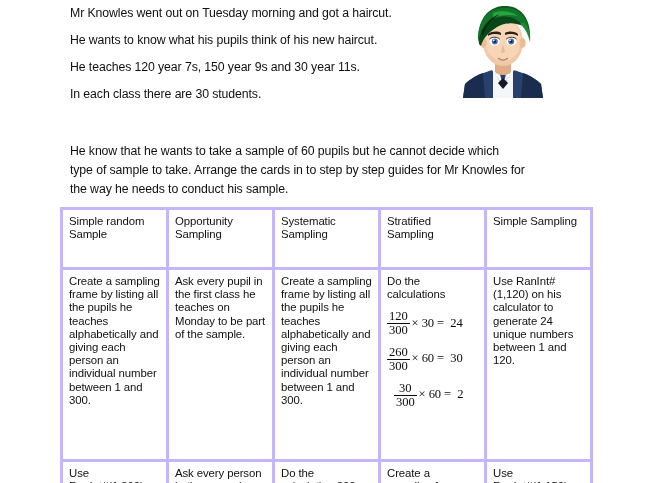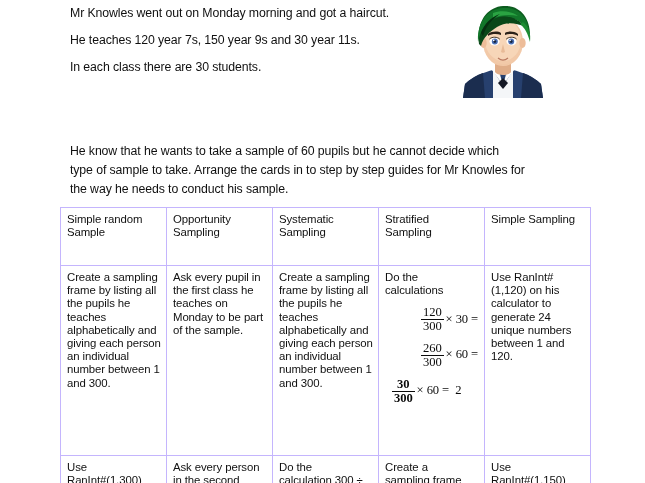"Mr Knowles went out on" p { text: Monday -> Tuesday }
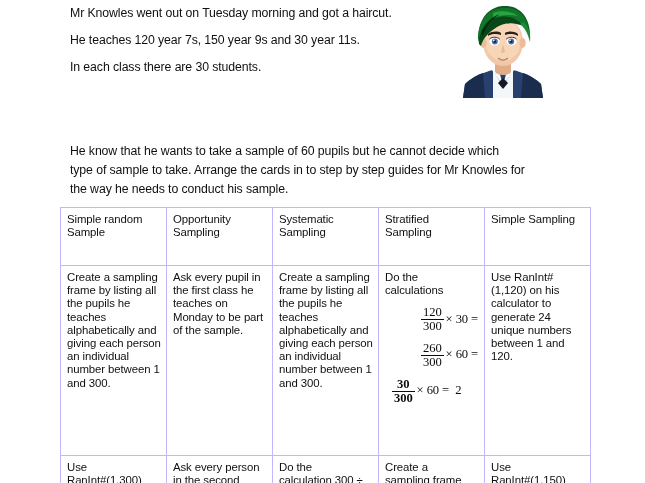"He wants to know what" p { html: none -> <p>He wants to know what his pupils think of his new haircut.</p> }
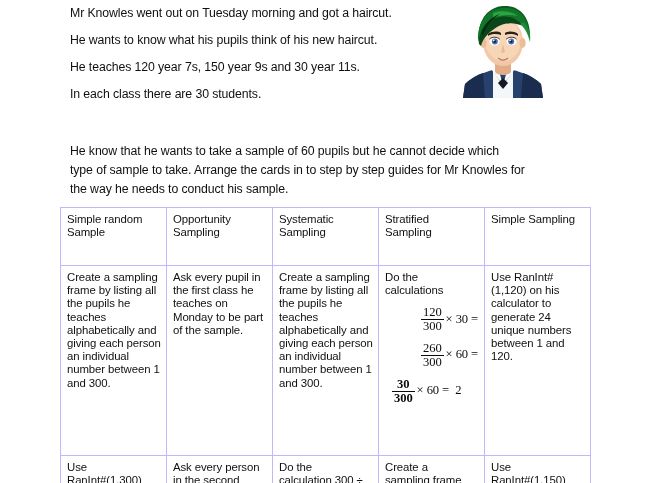"Simple random" .card-table td { border: 1px solid #c4b5fd -> 3px solid #c4b5fd }
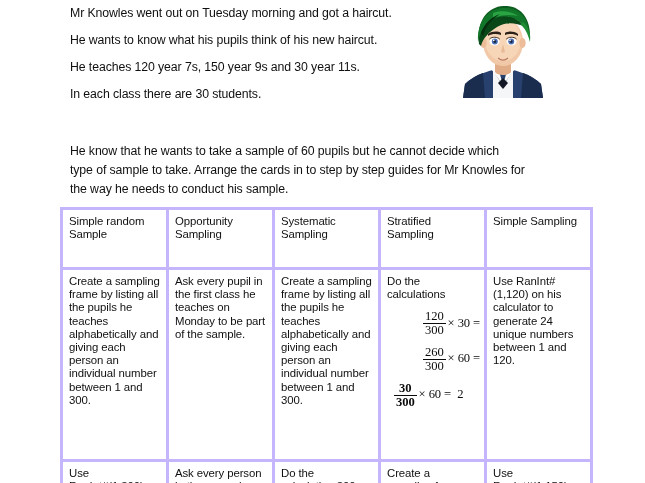"120" .frac { margin-left: 36px -> none }
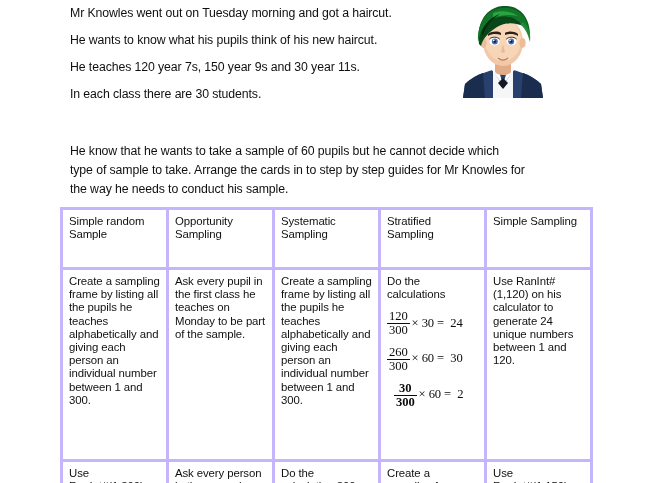"30" .calc.indented .frac { font-weight: bold -> none }
